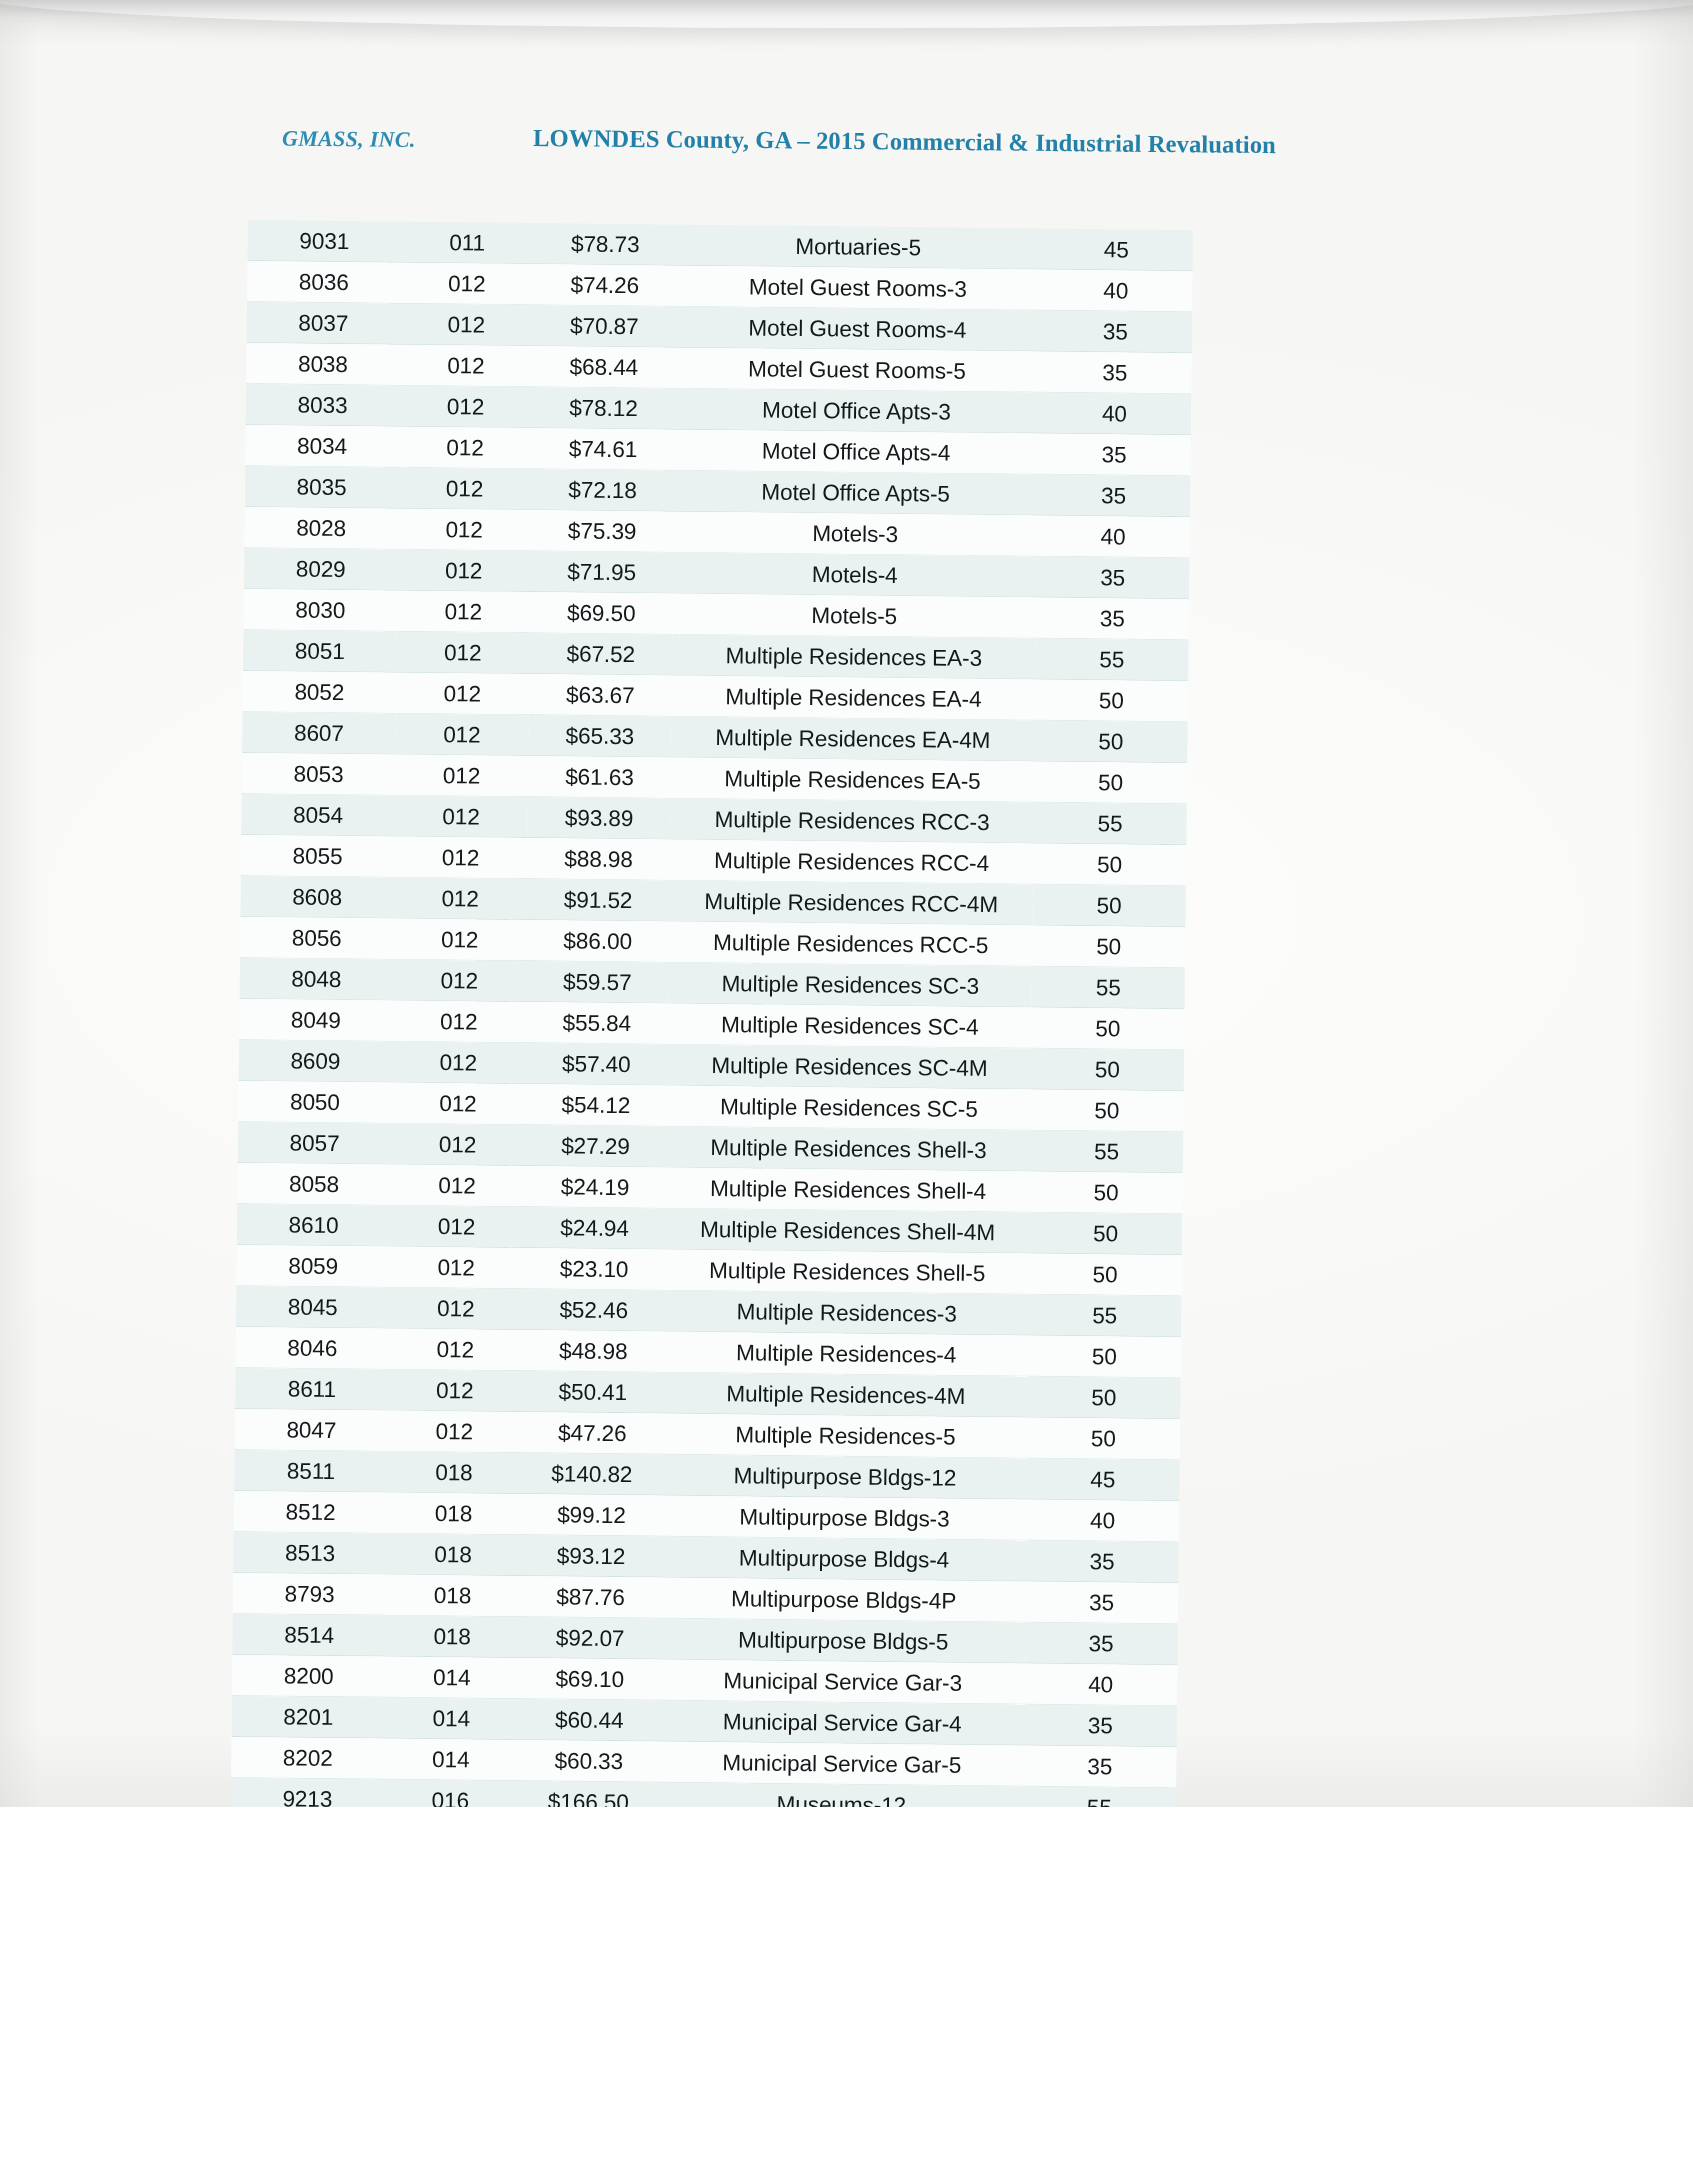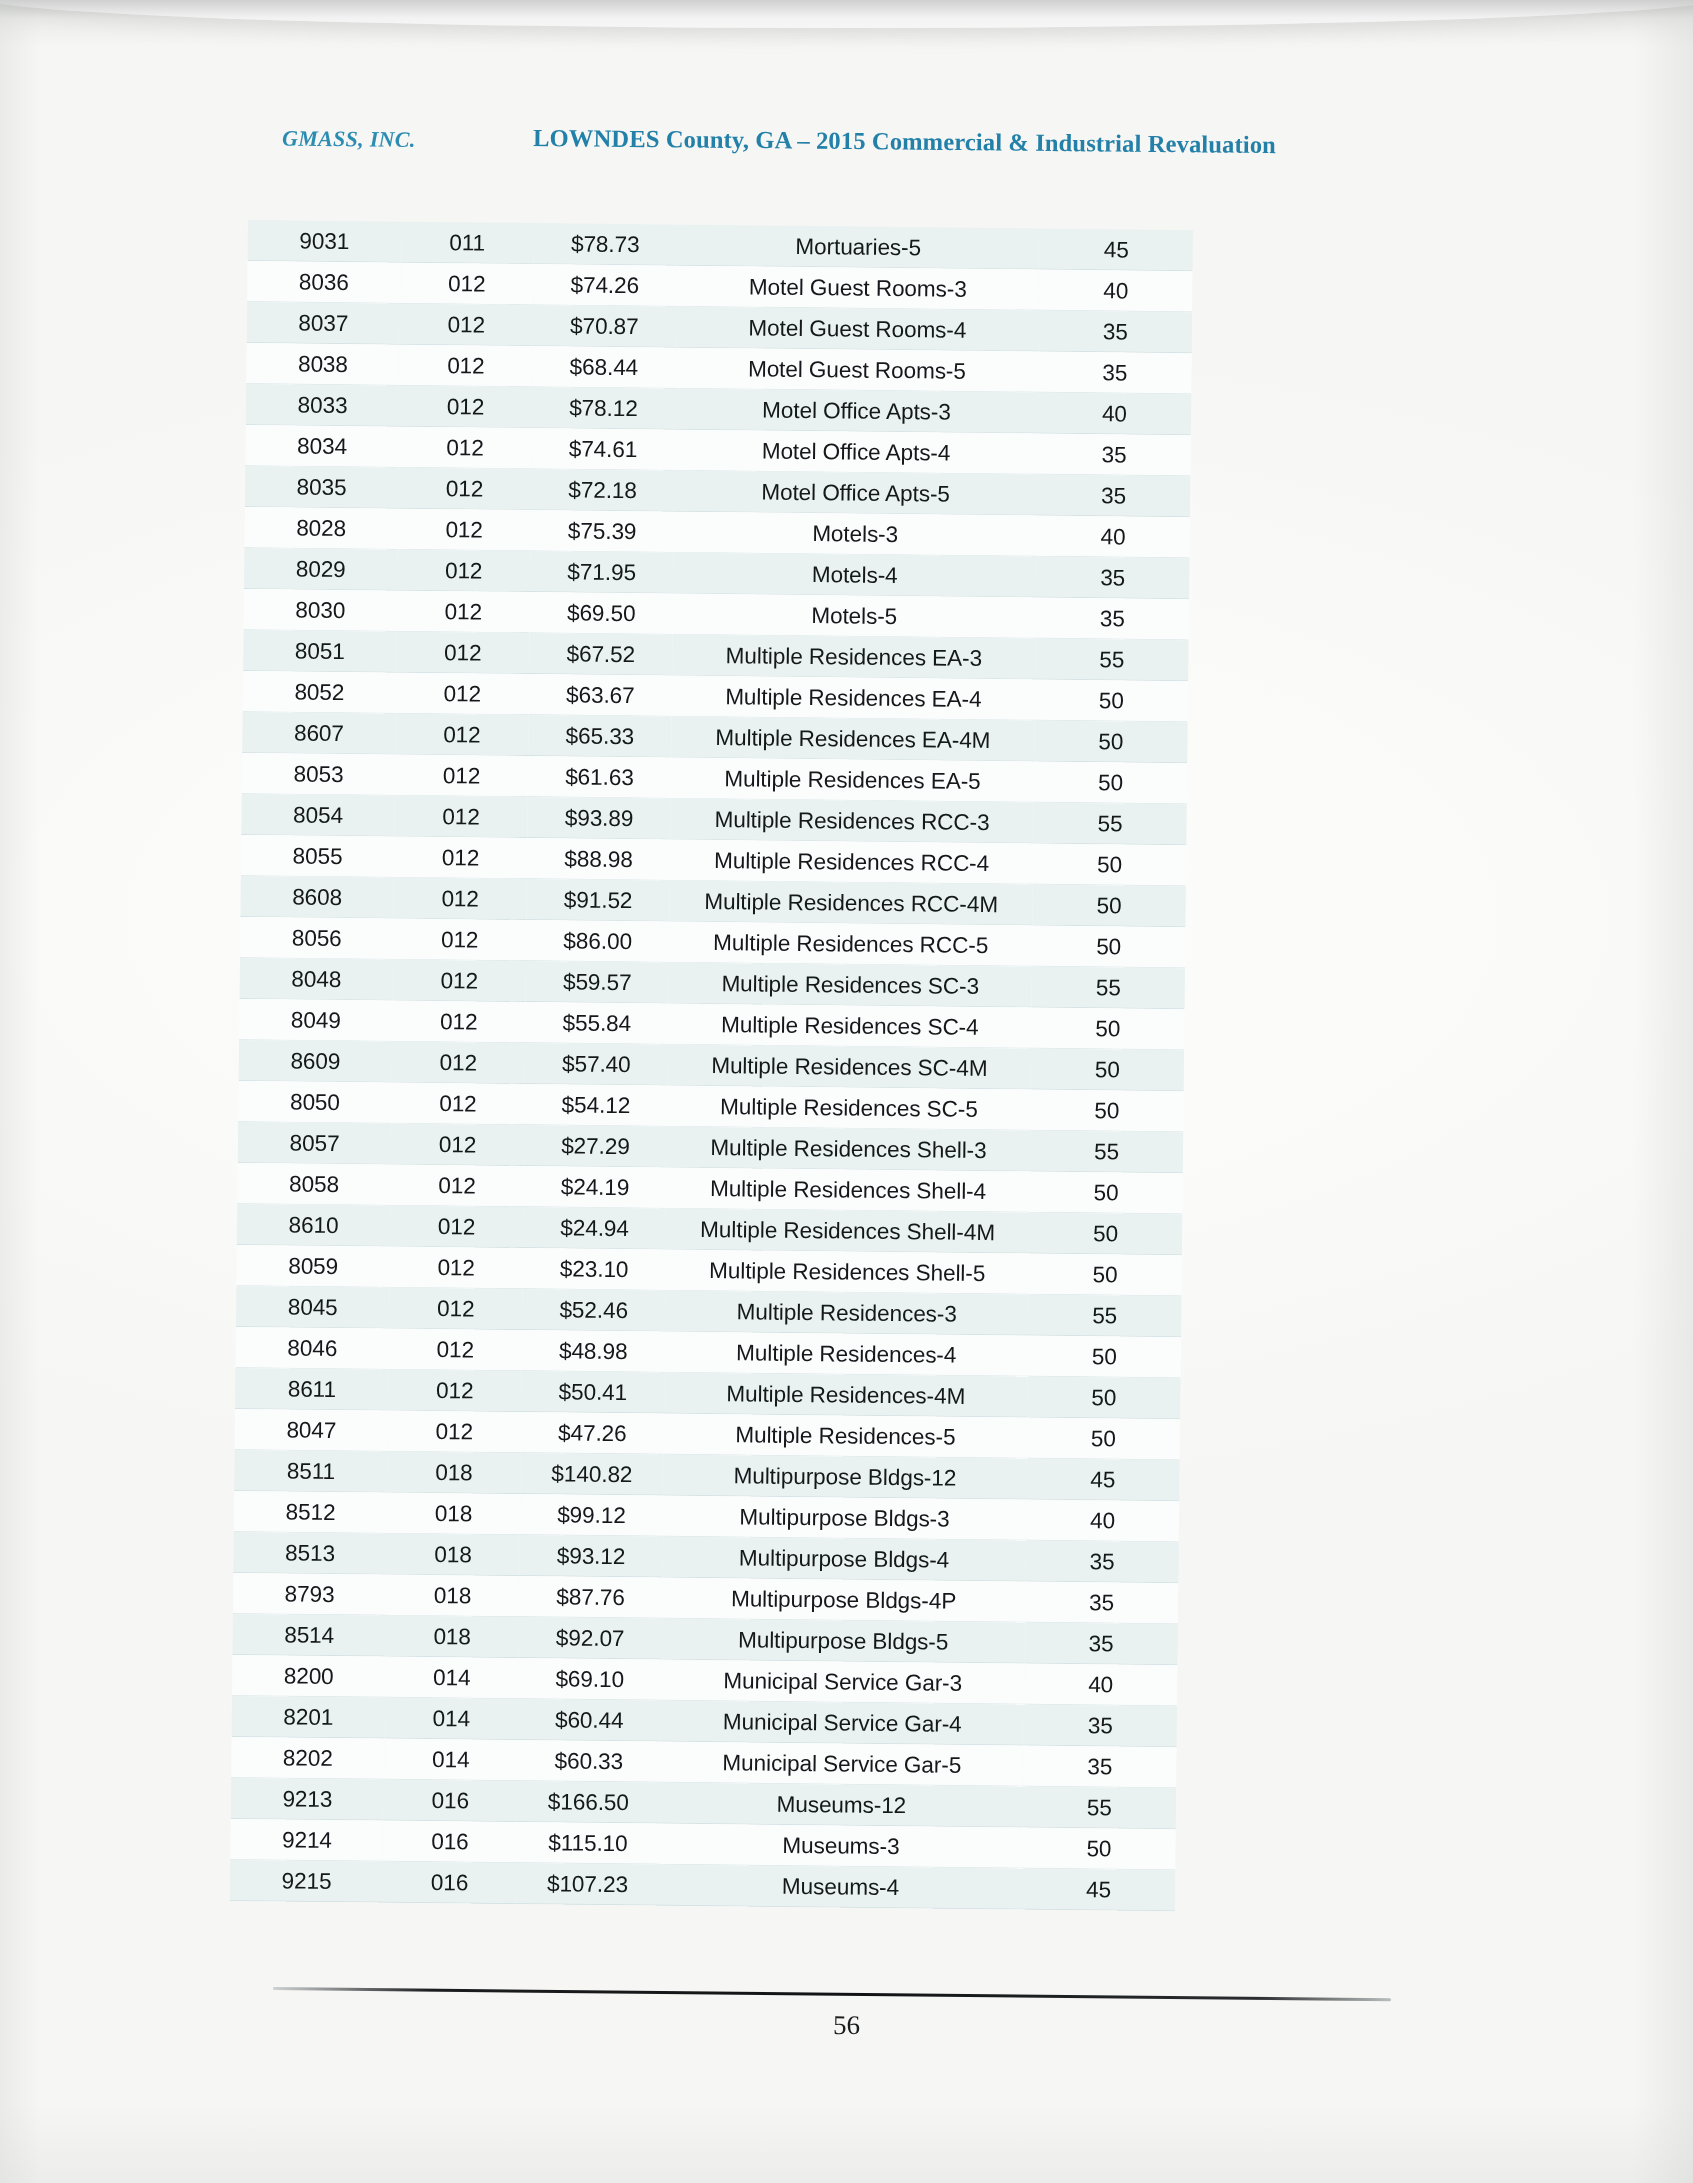"GMASS, INC." #page { height: 2183px -> 1807px }
